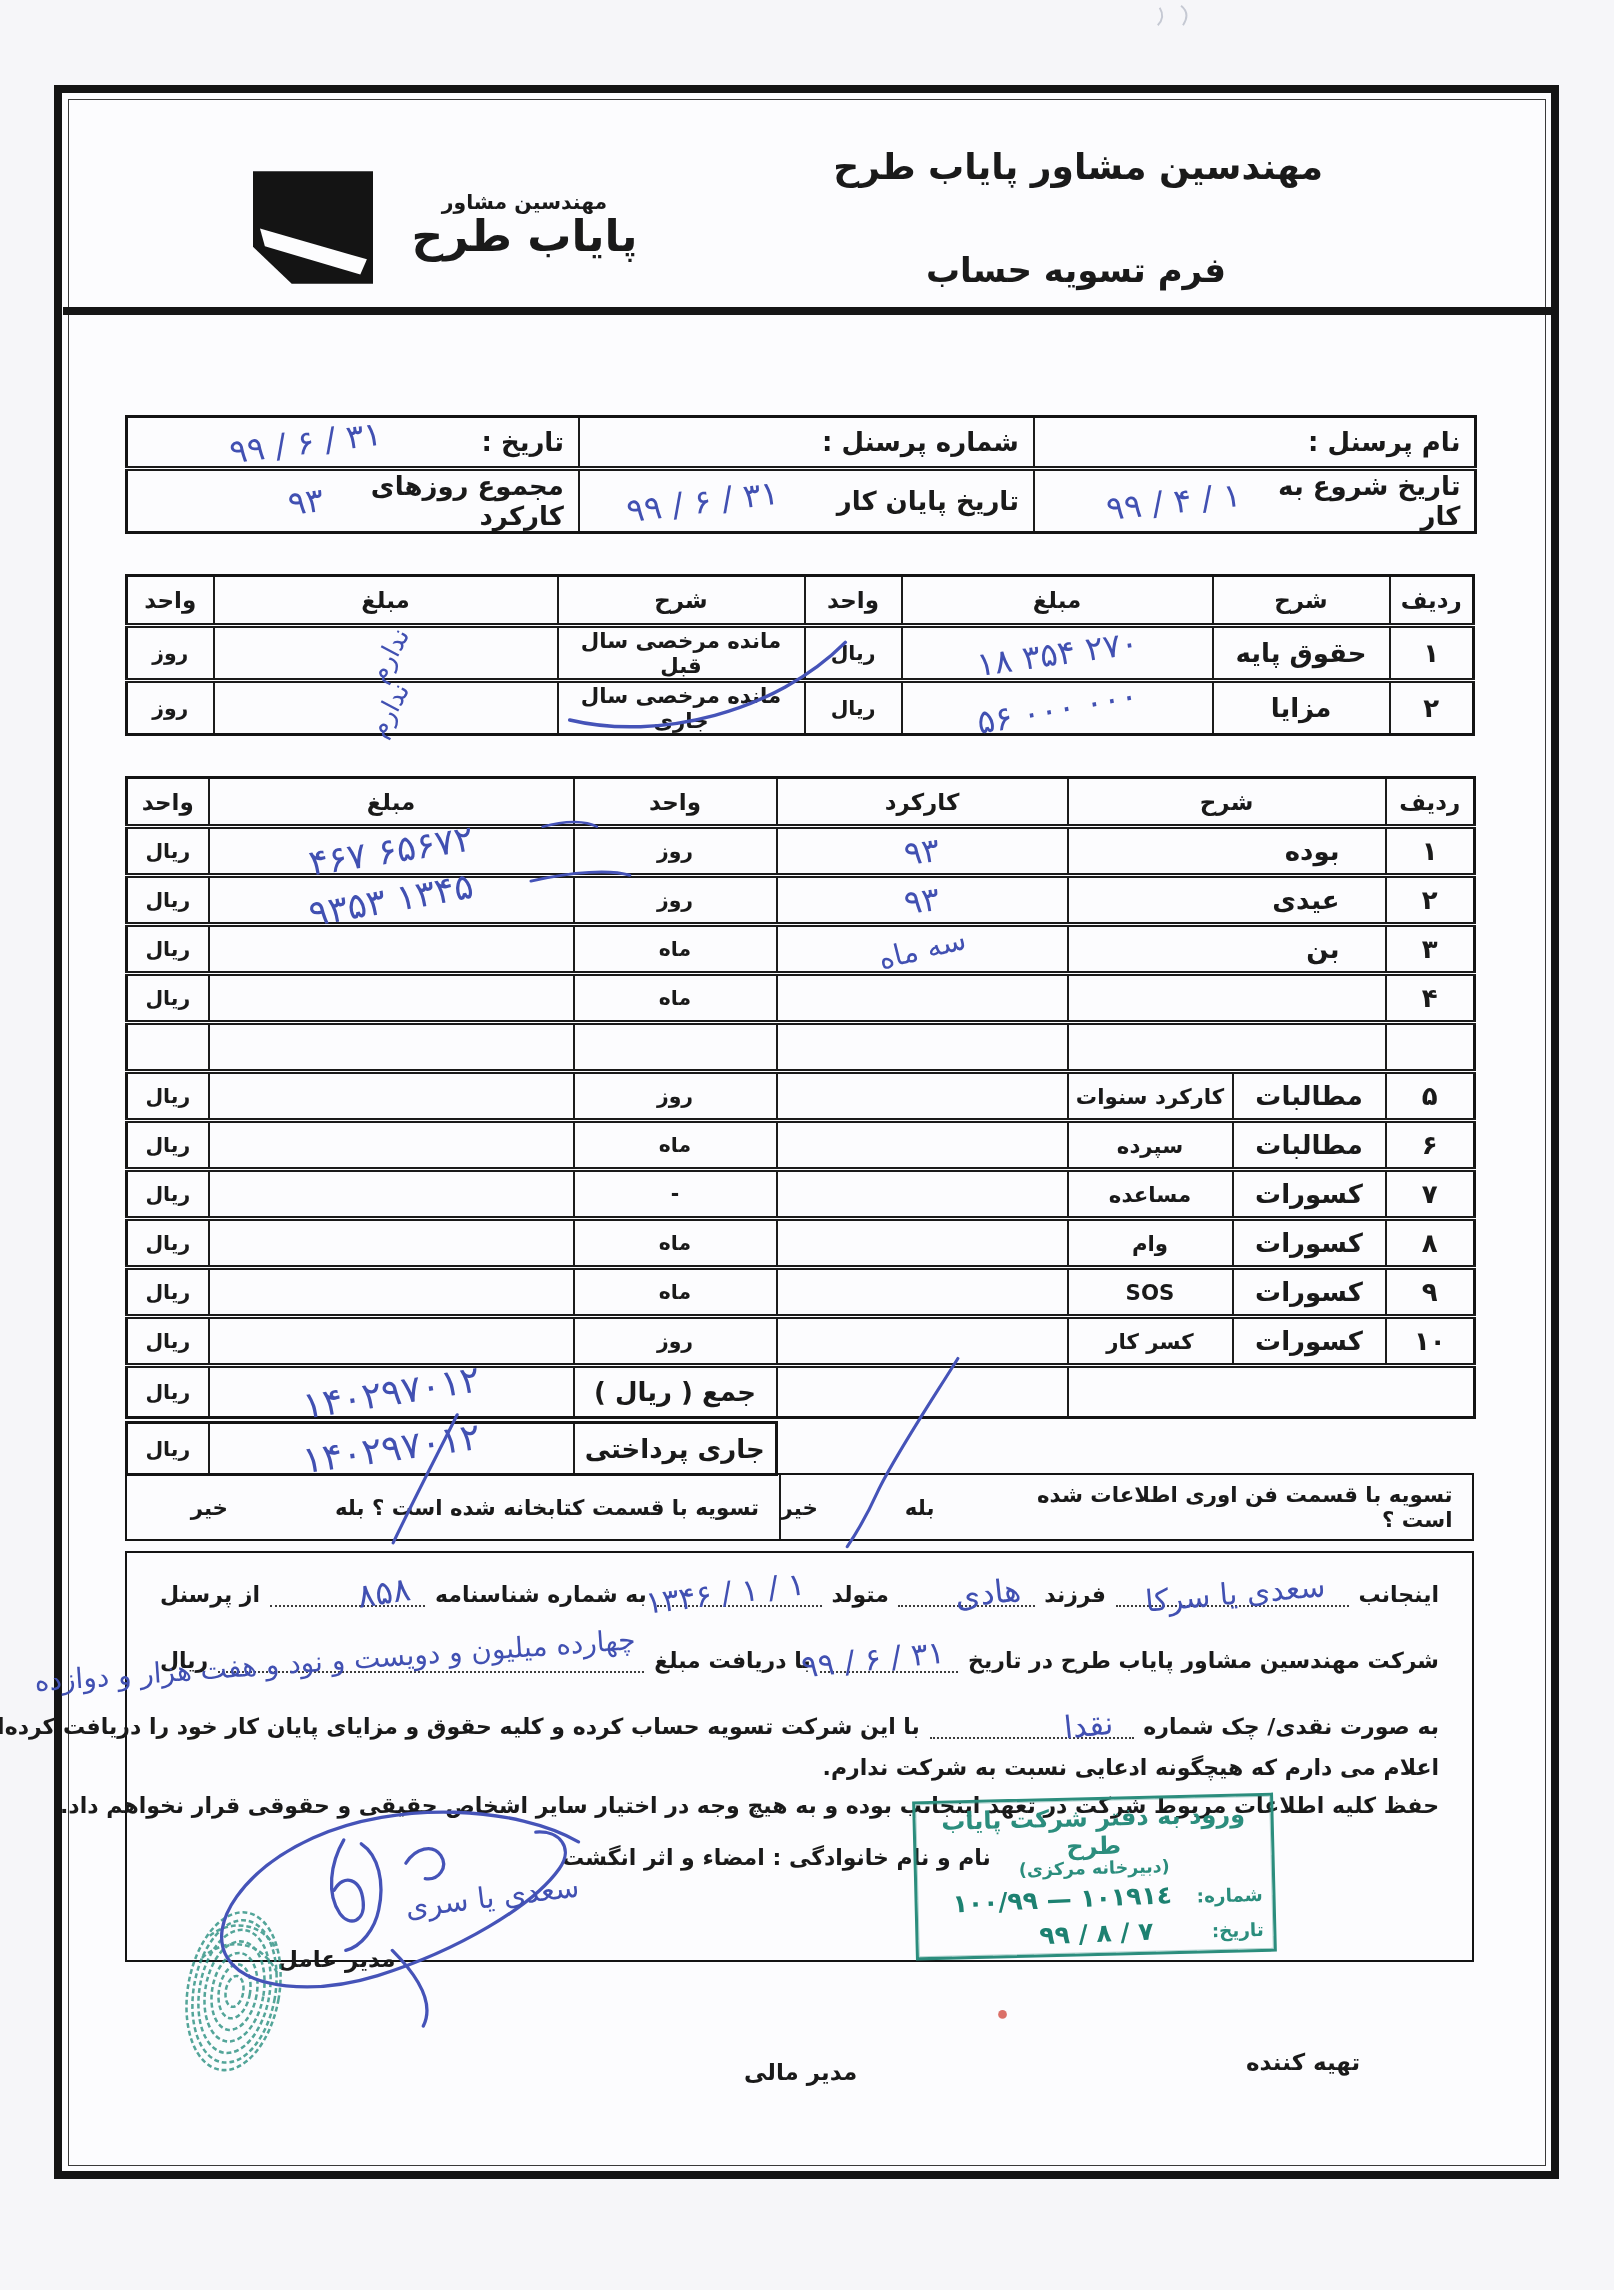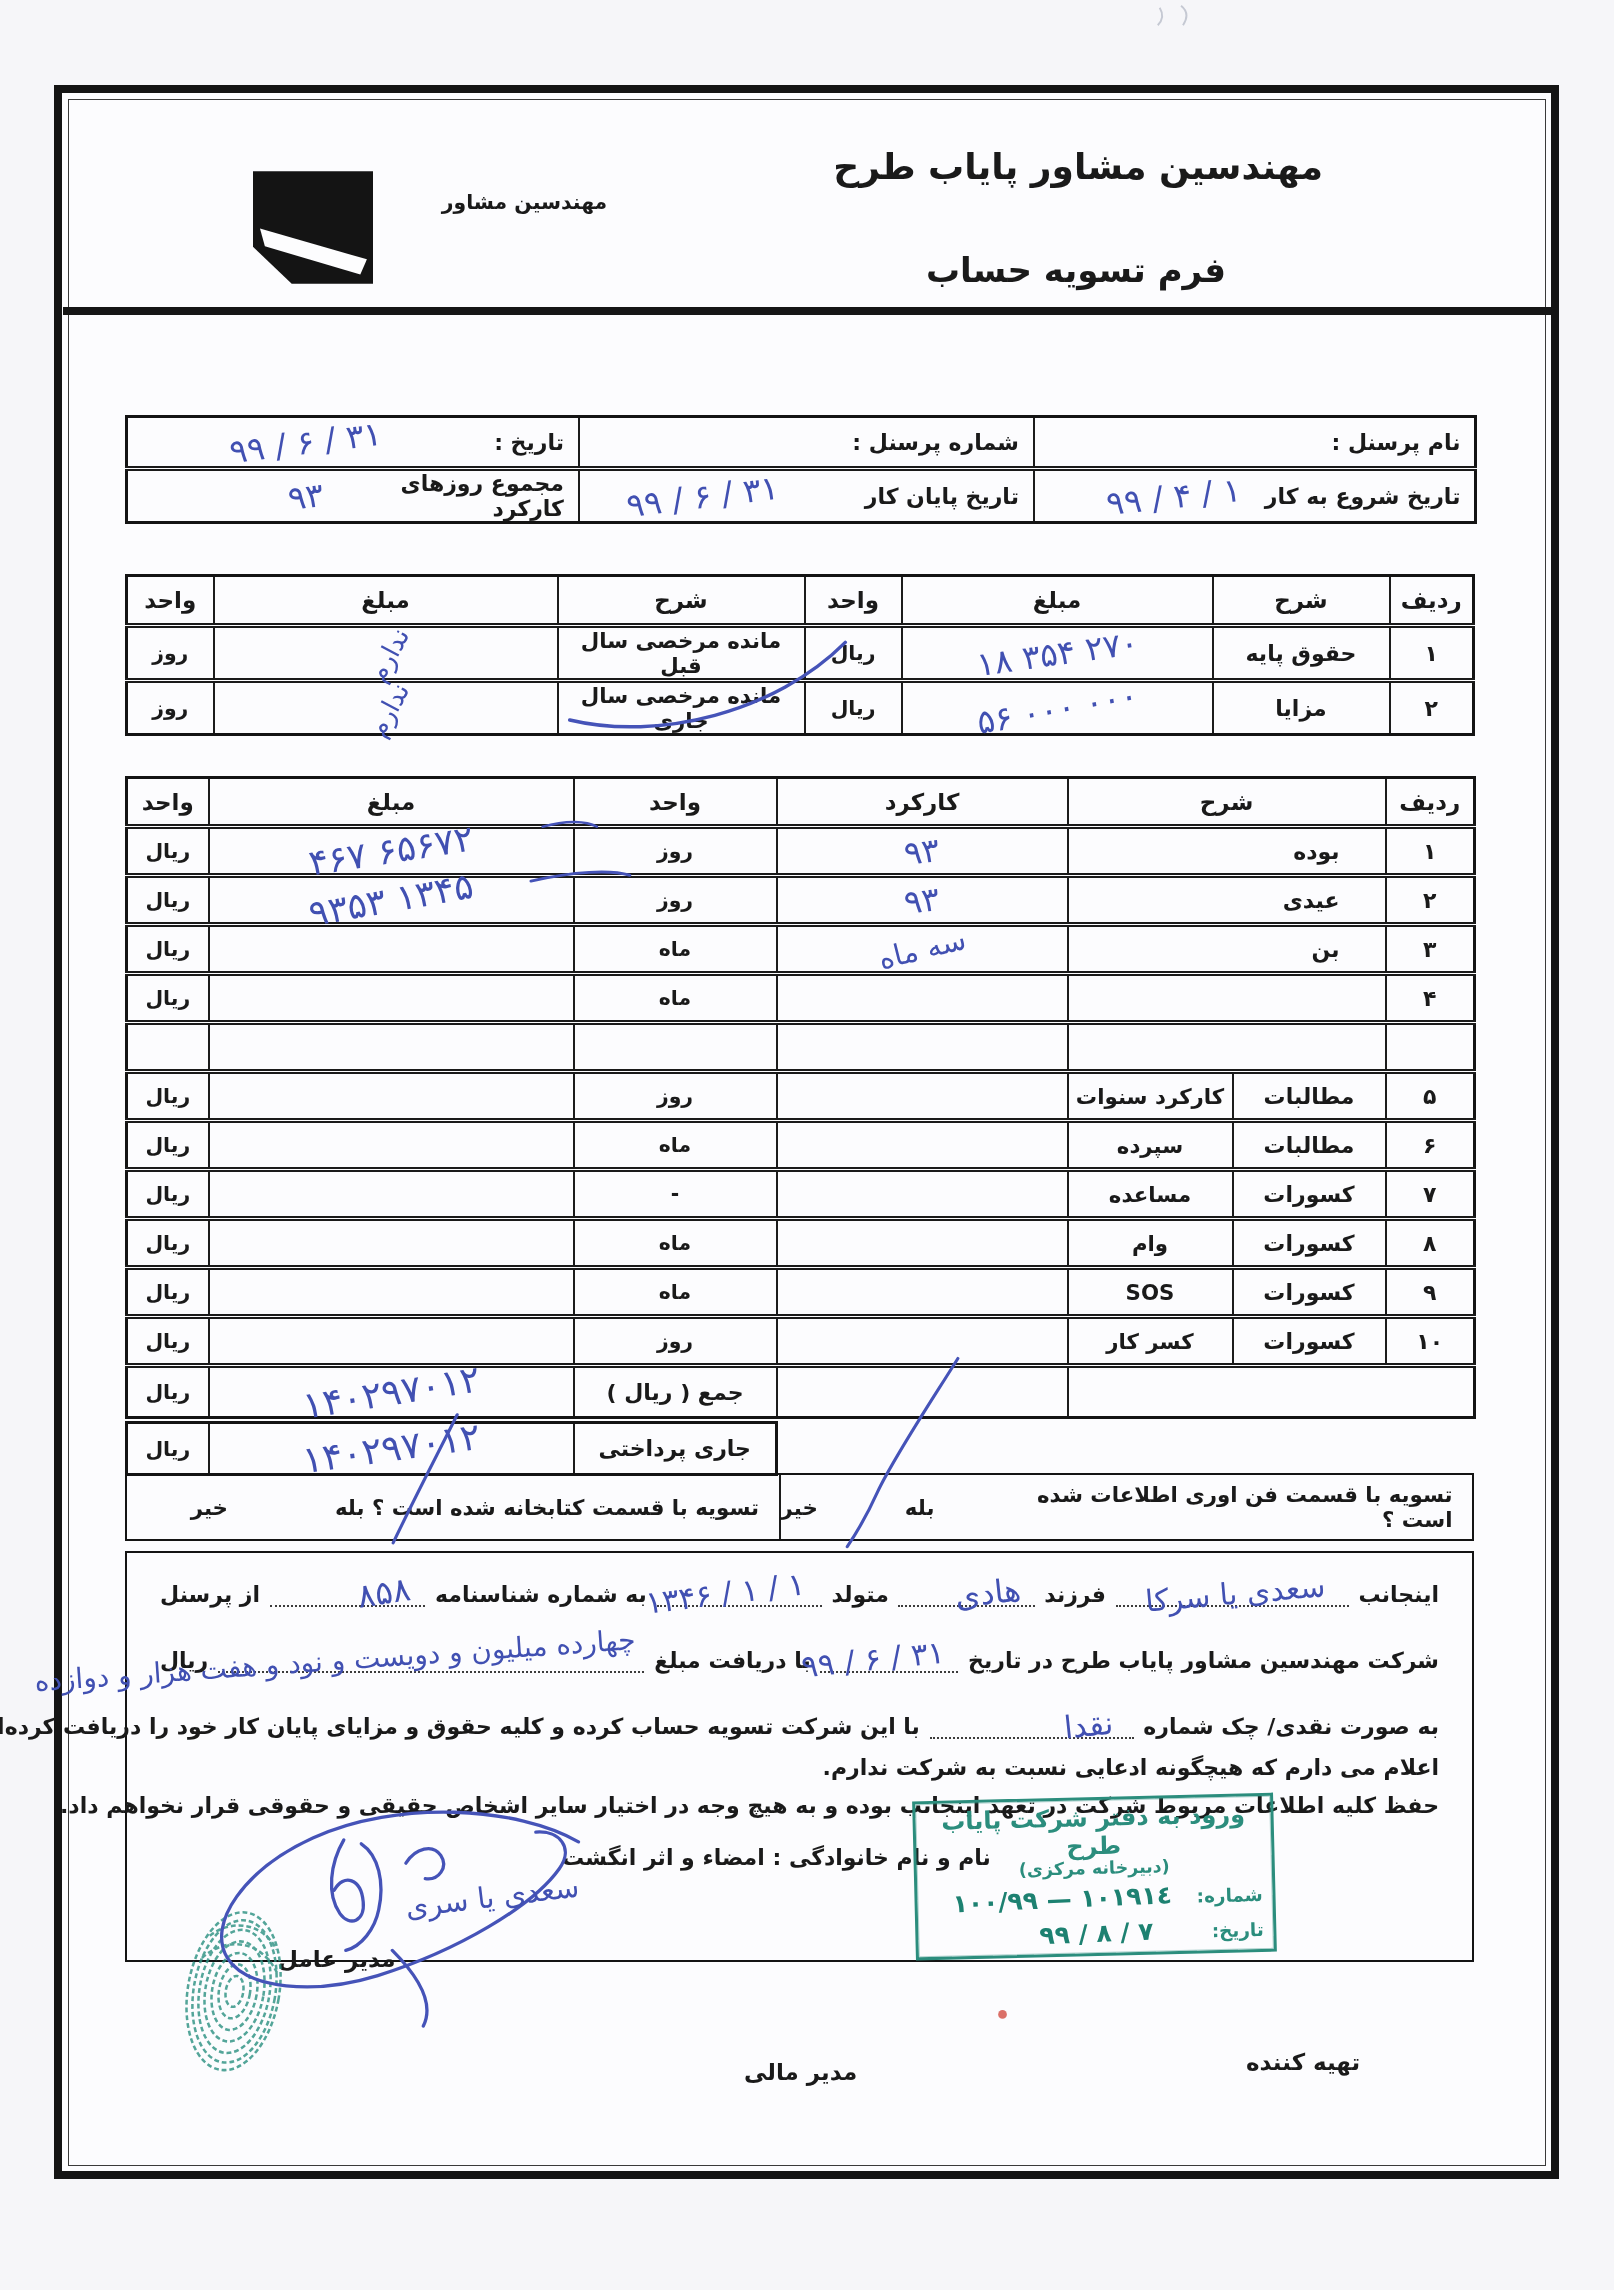"پایاب طرح" div.lt-big { html: none -> <div>پایاب طرح</div> }
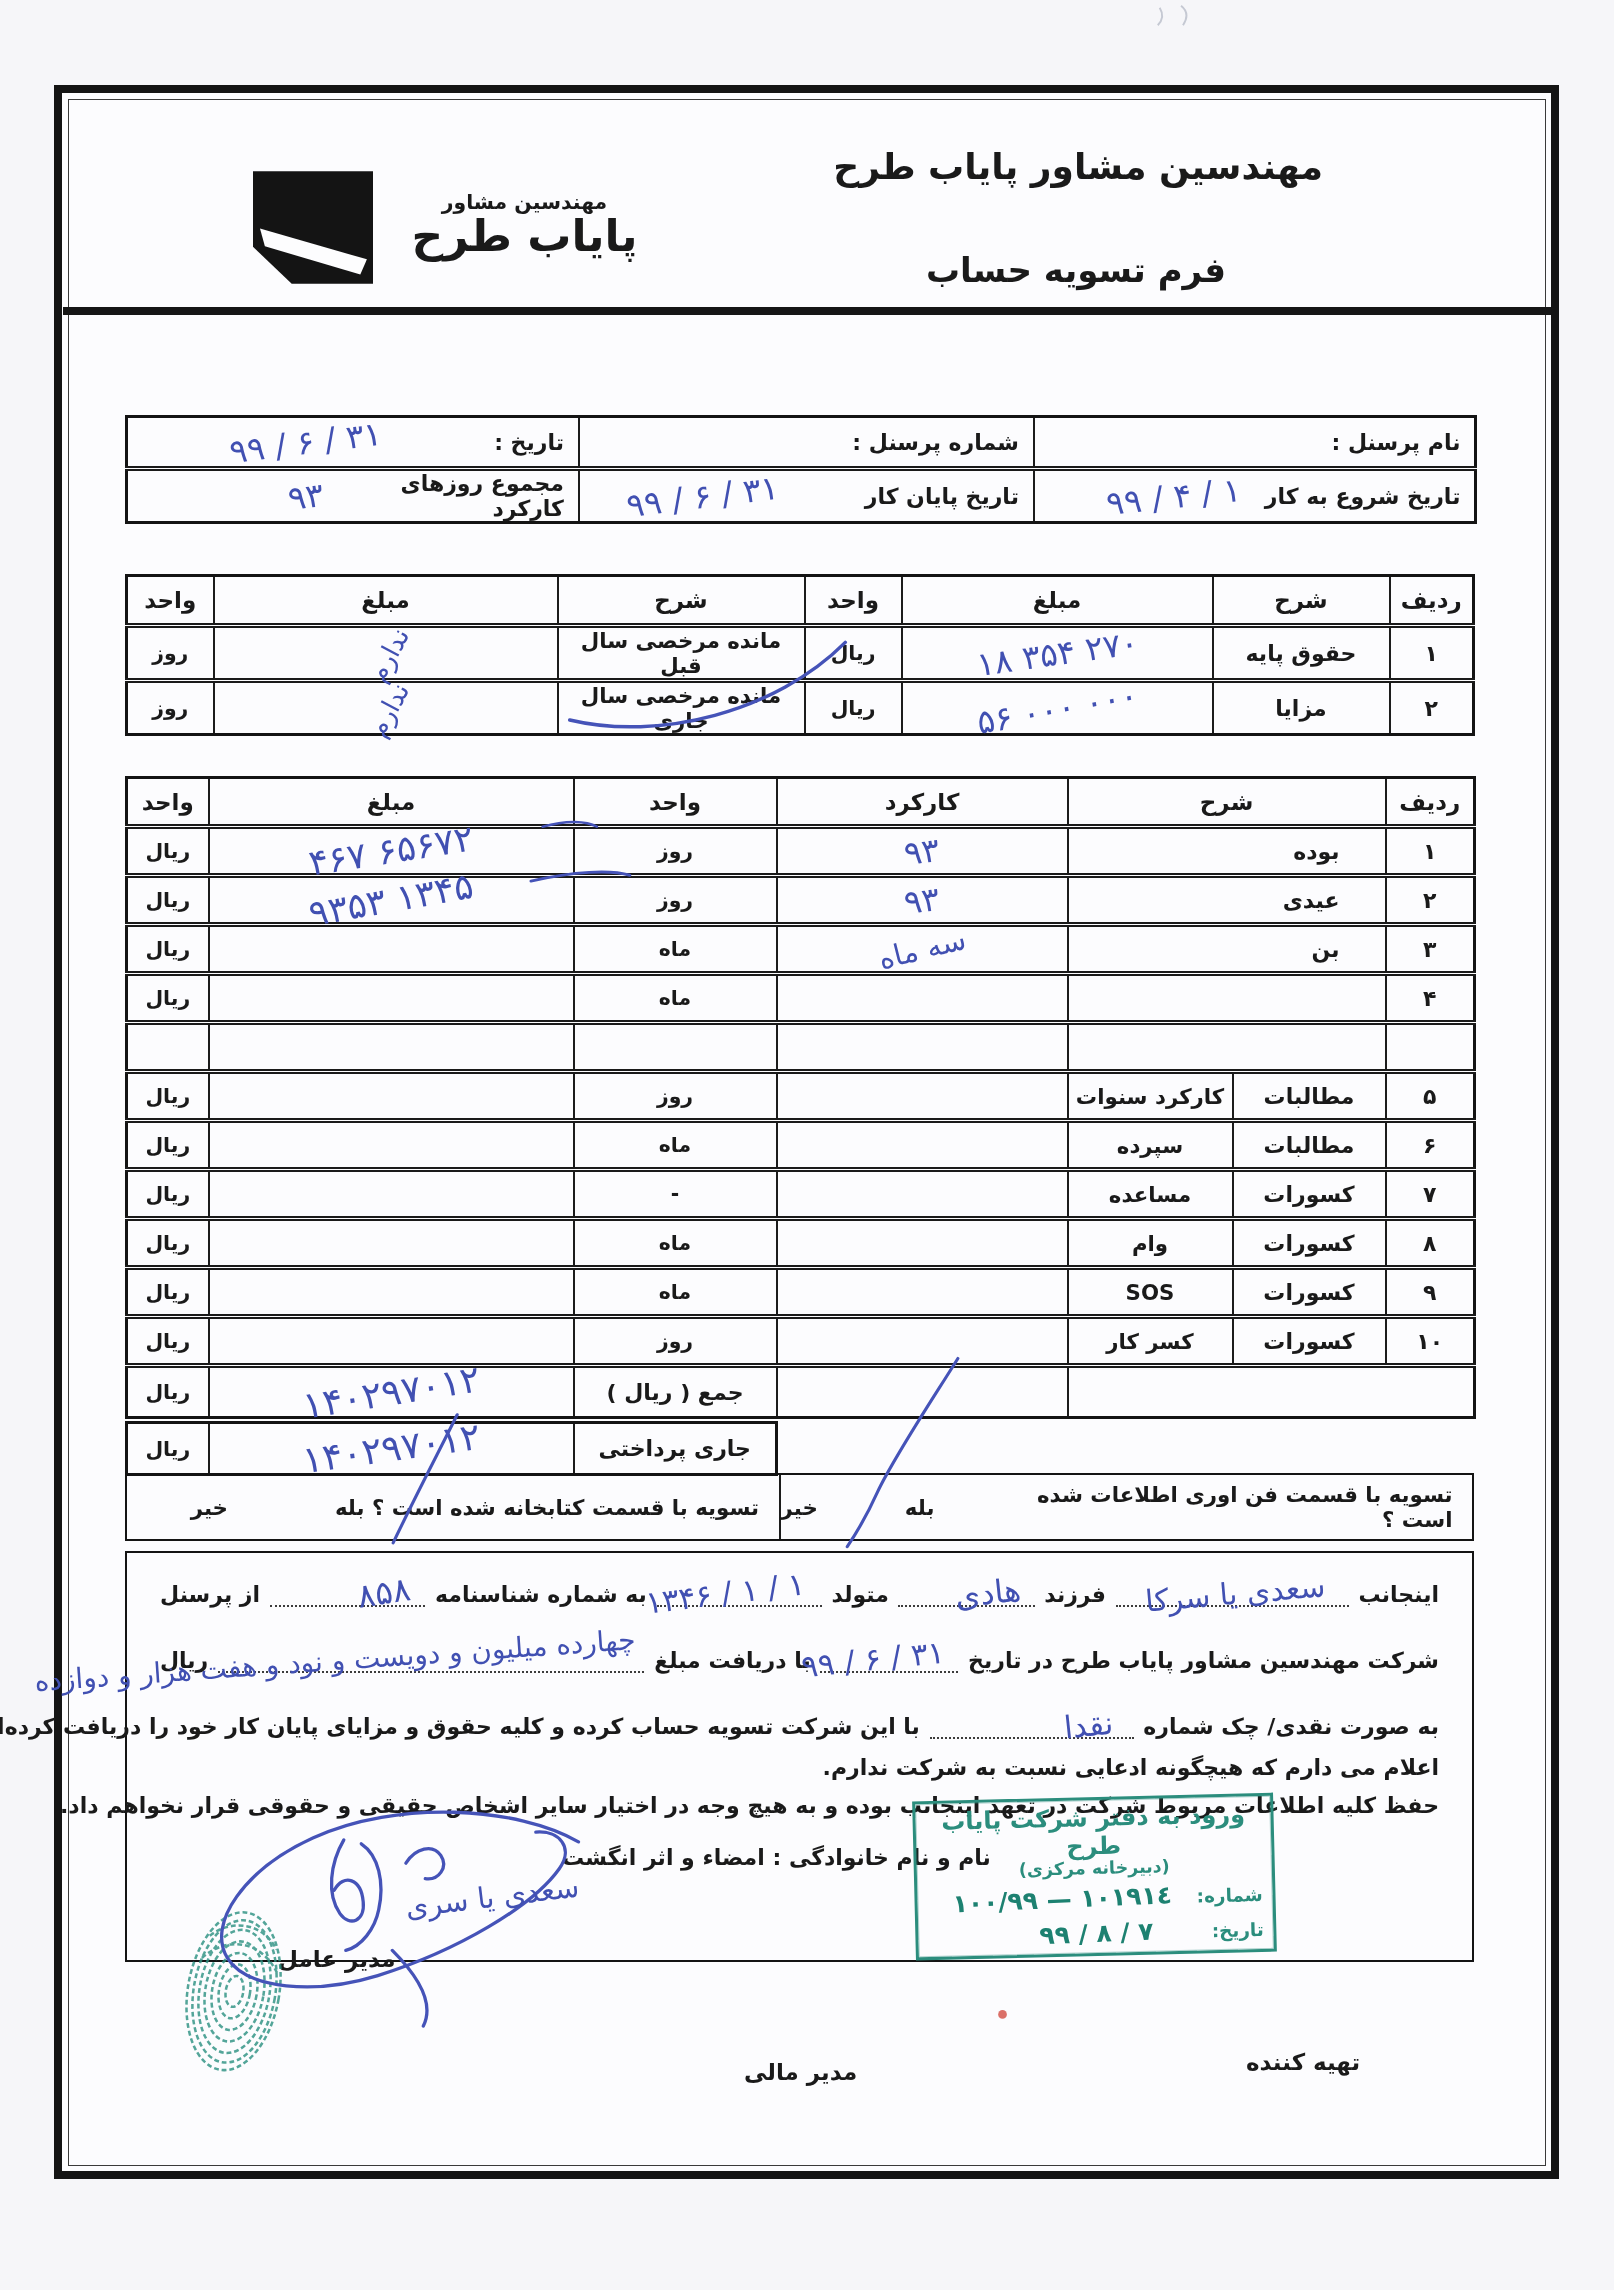"تاریخ :" .lbl { font-size: 22px -> 26px }
